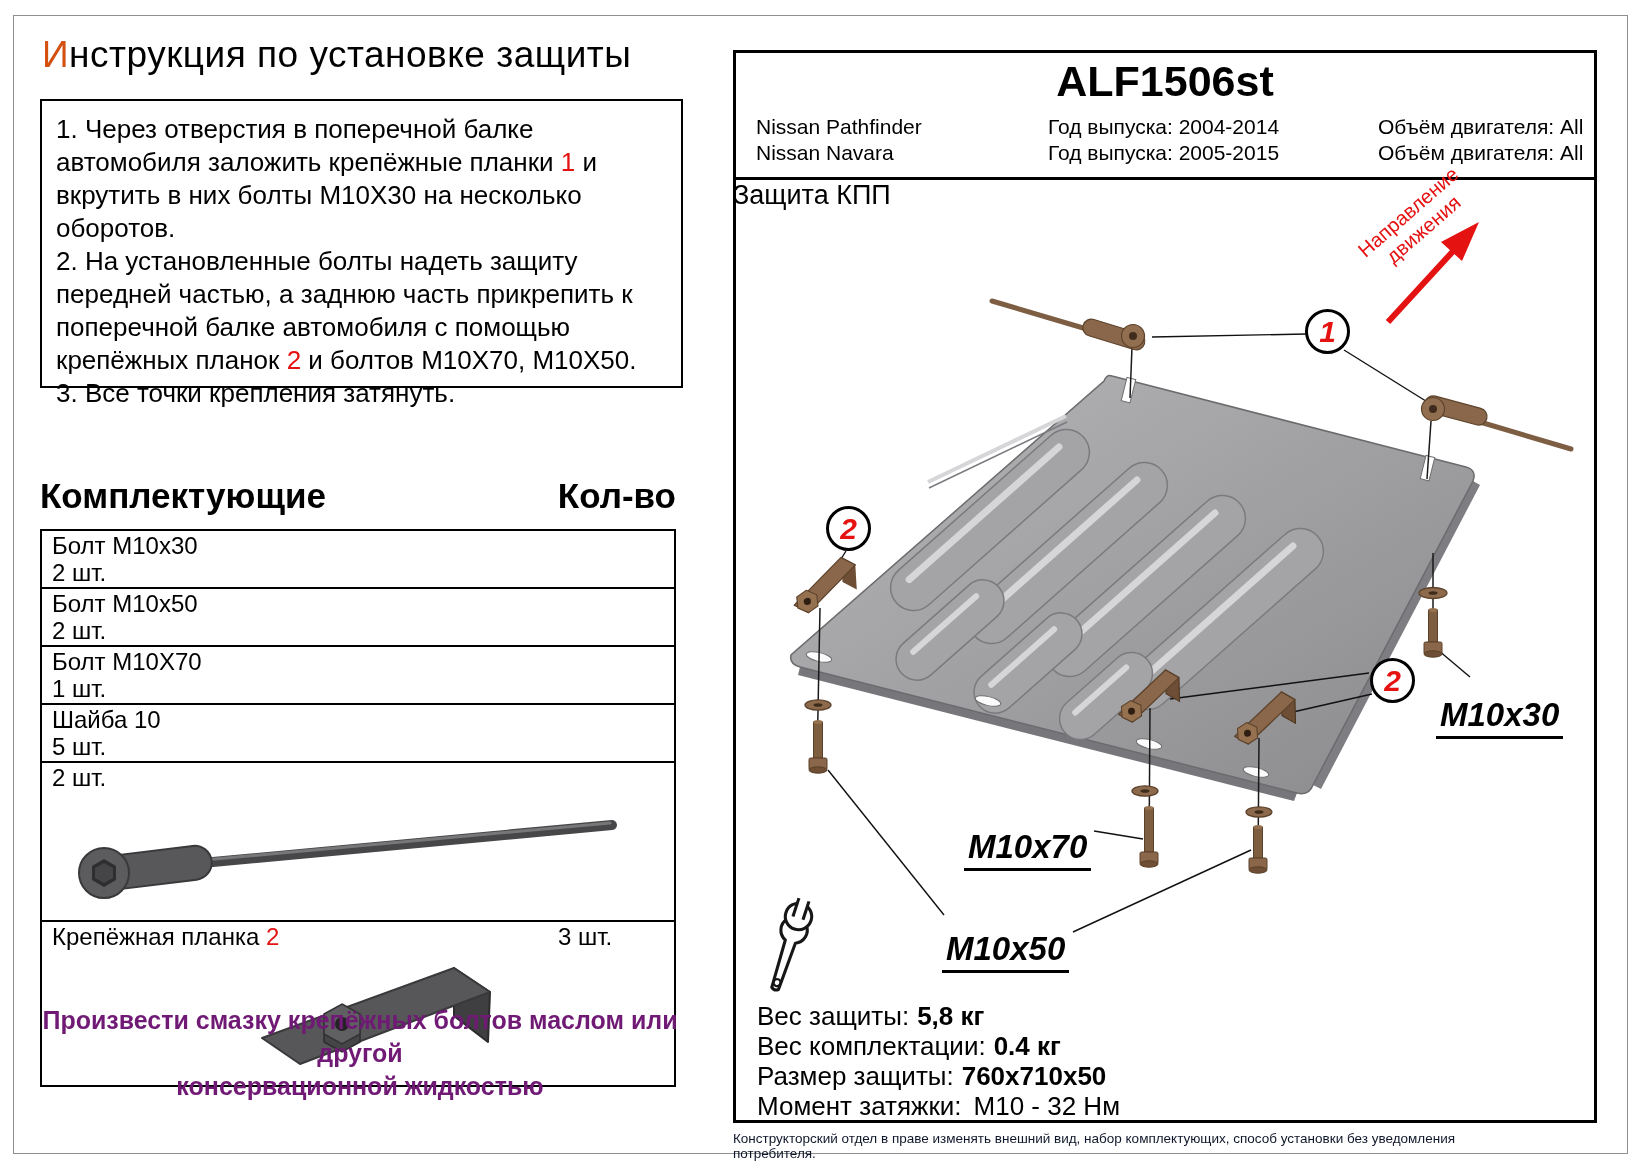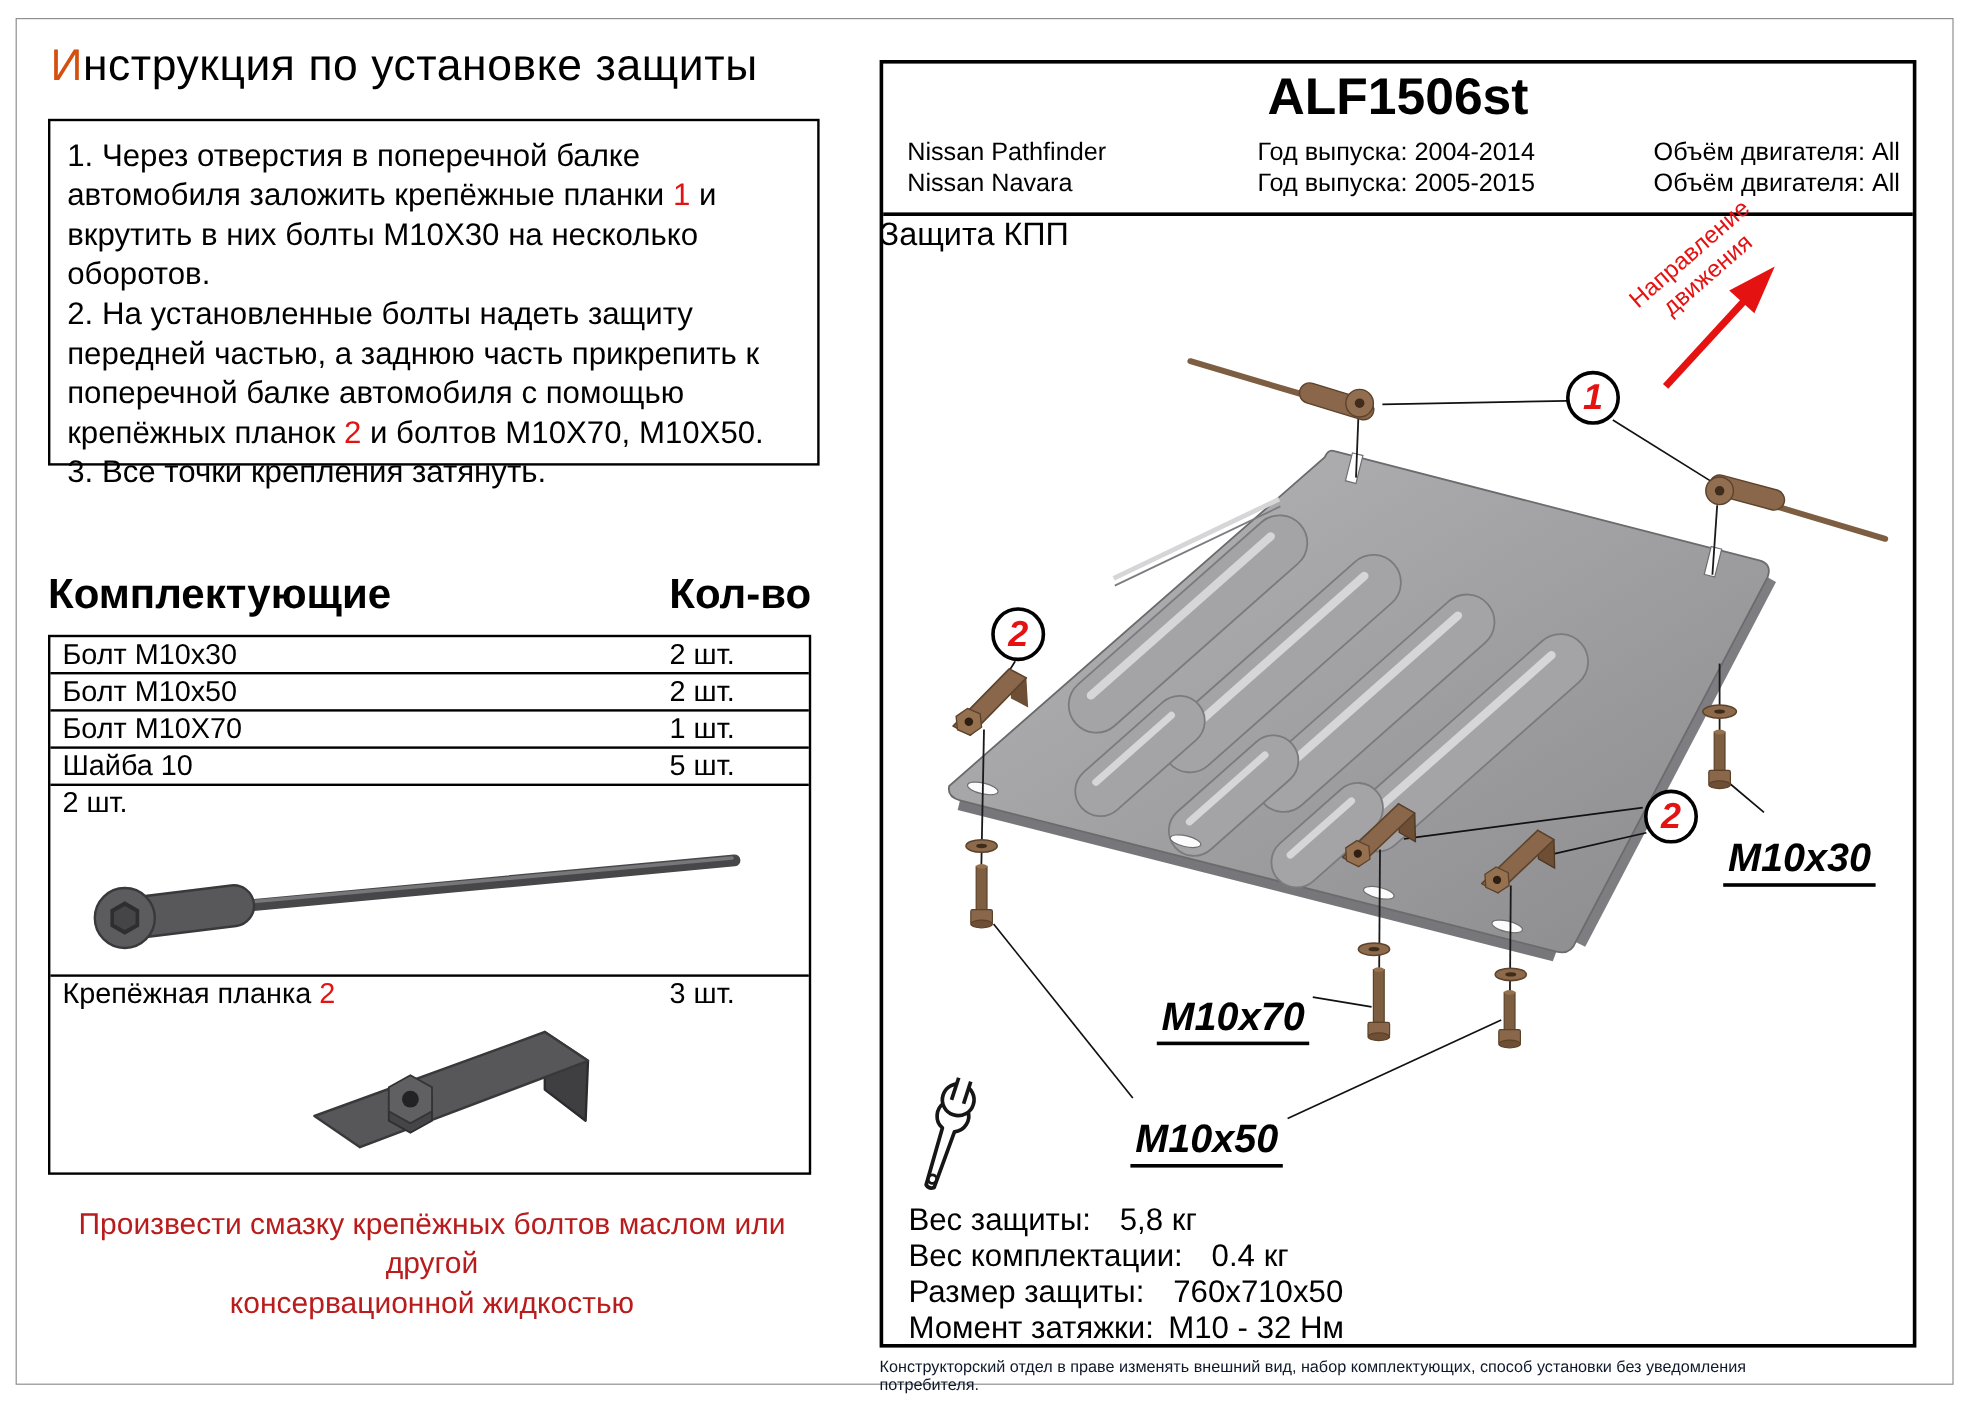"Болт М10х30" .comp-row { flex-direction: none -> column }
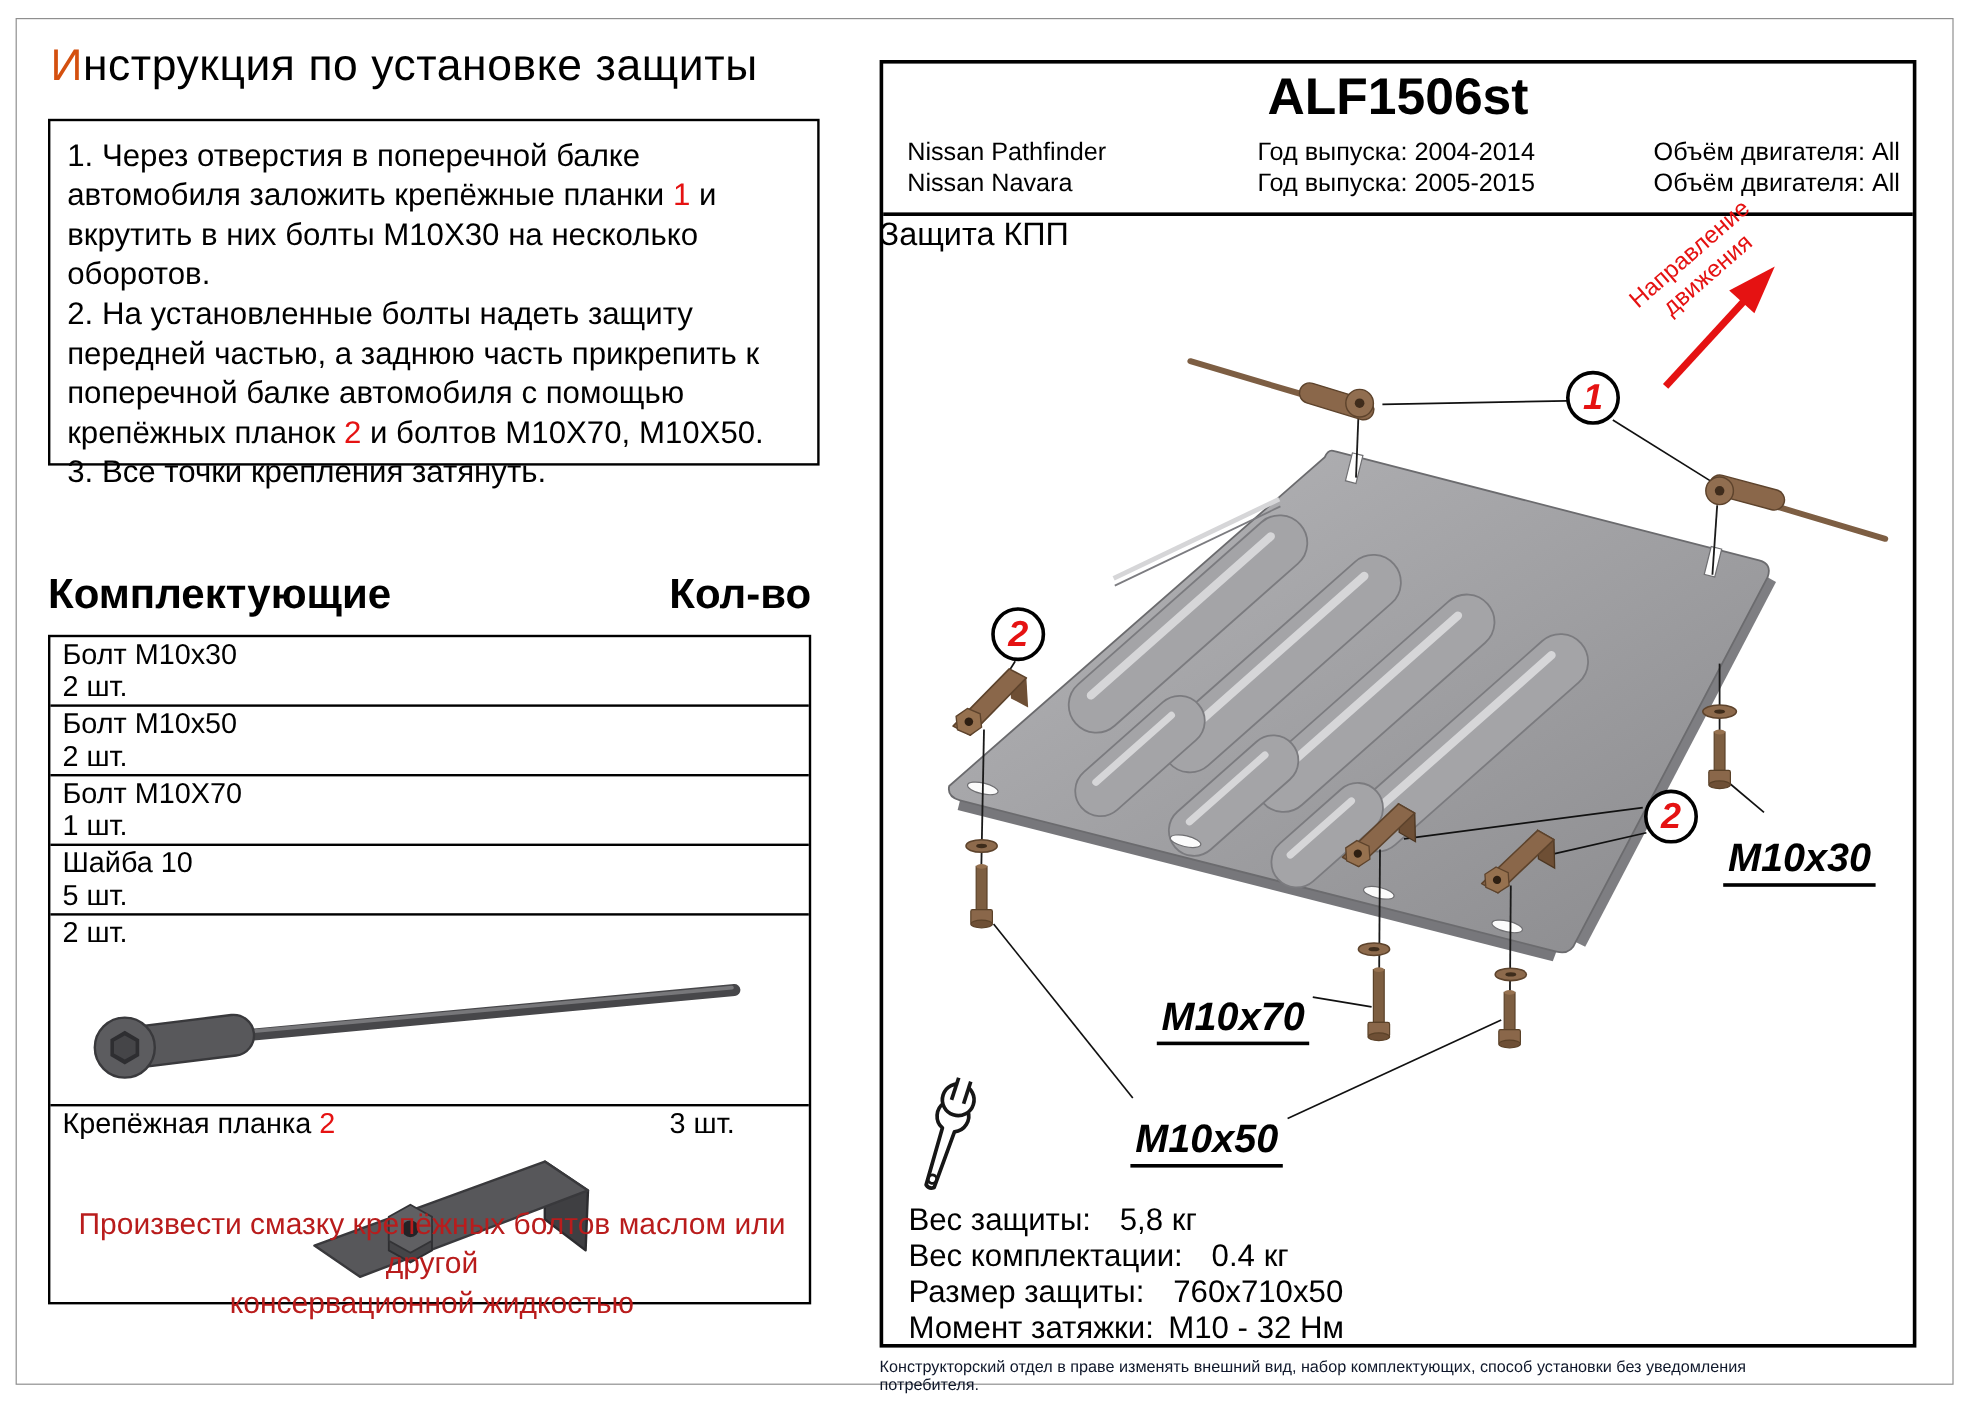"Произвести смазку крепёжных болтов" .note-red { color: #b91c1c -> #701a75; font-weight: none -> bold }
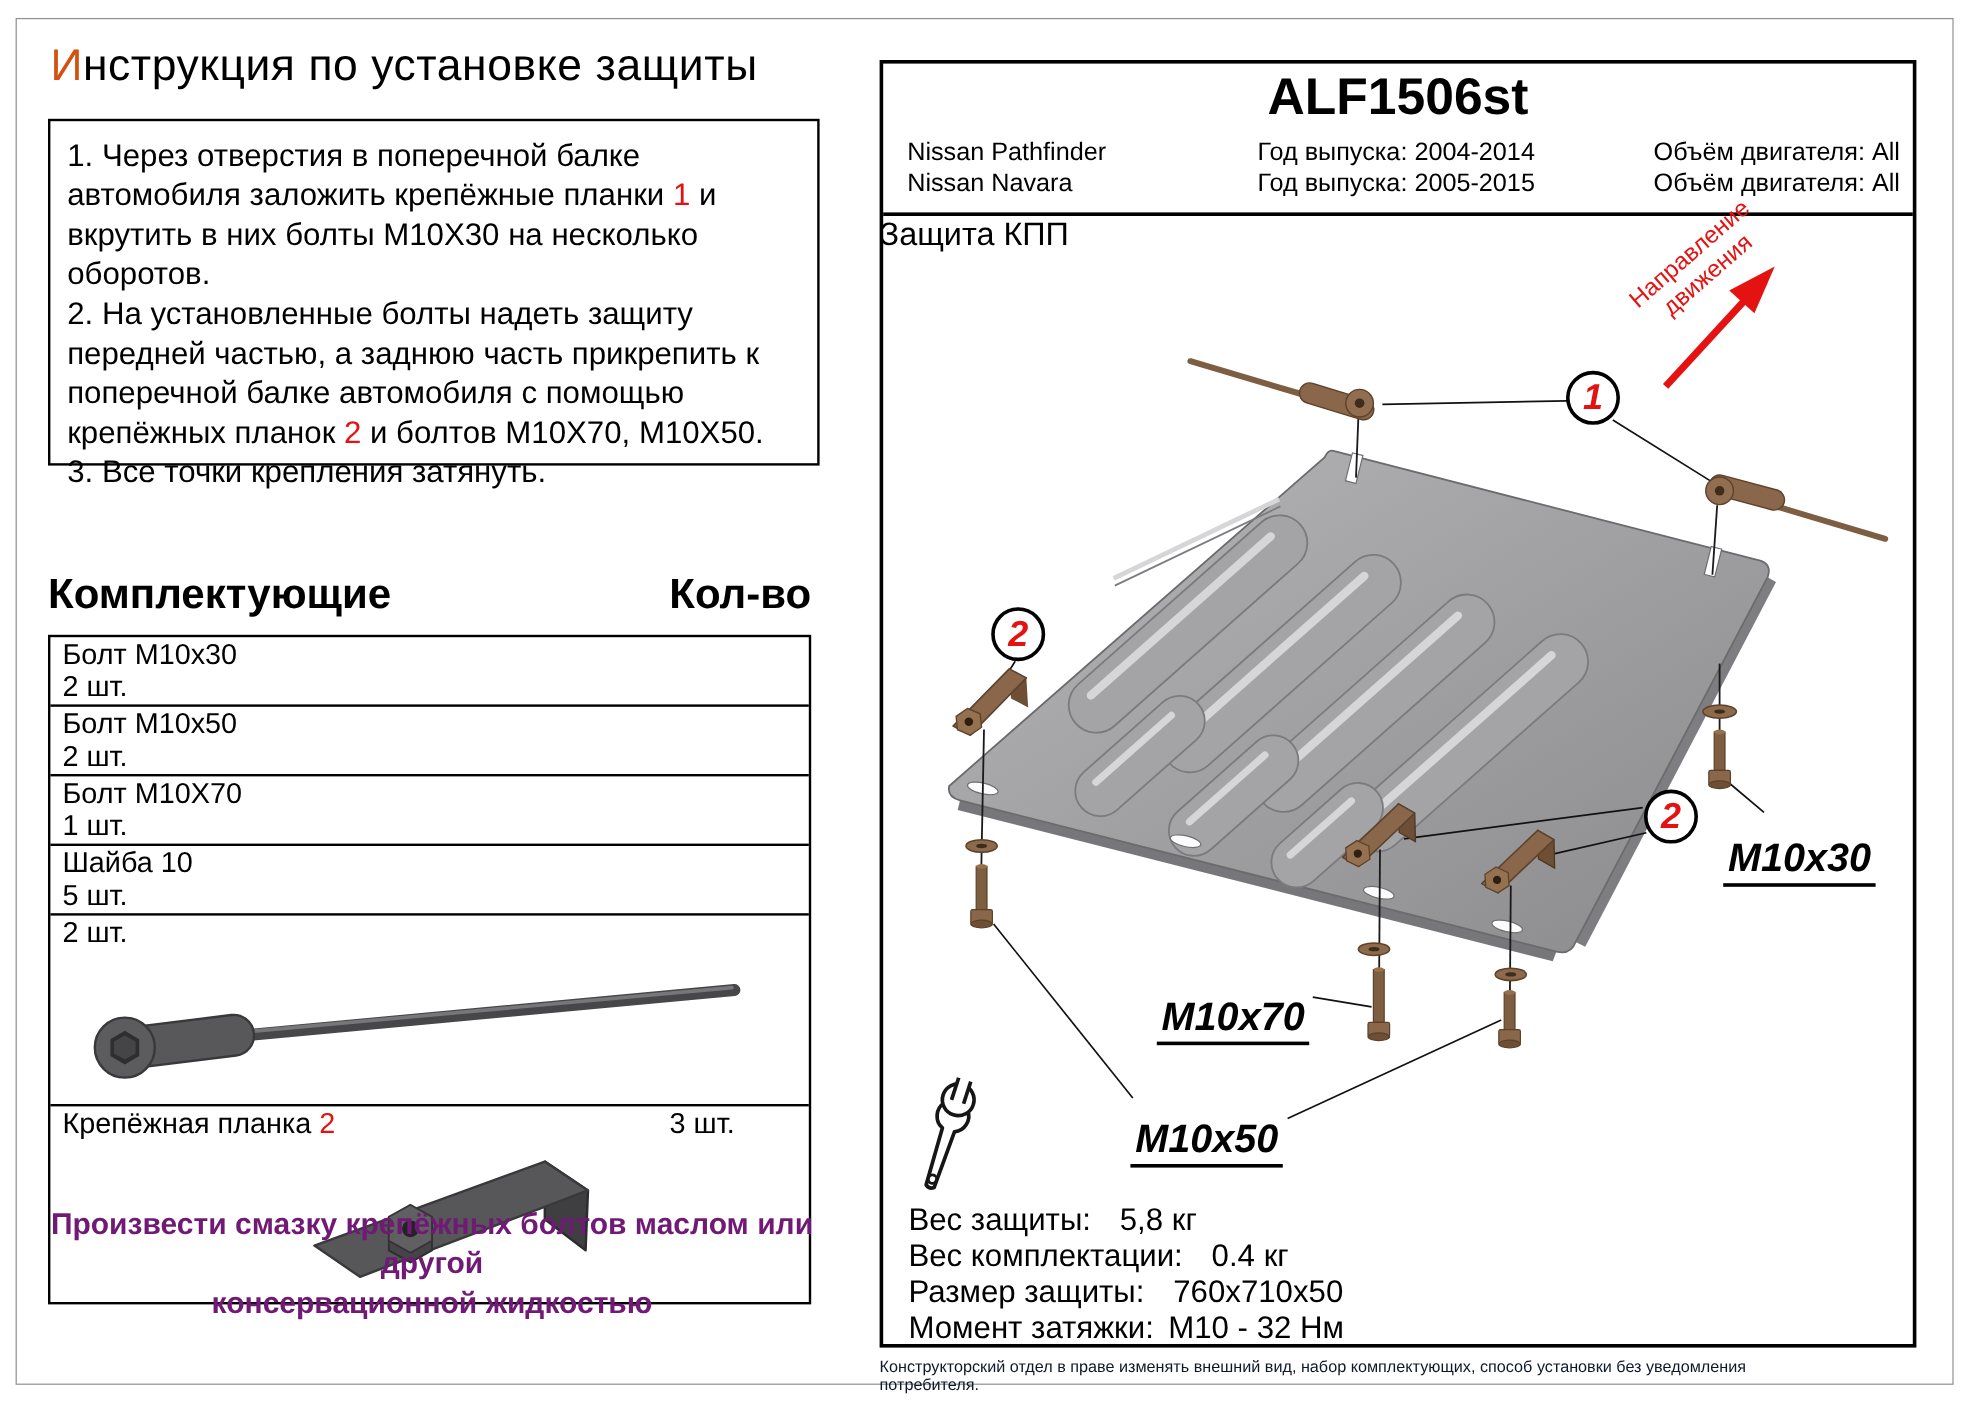"5,8 кг" .specs .val { font-weight: normal -> bold; margin-left: 24px -> 8px }
